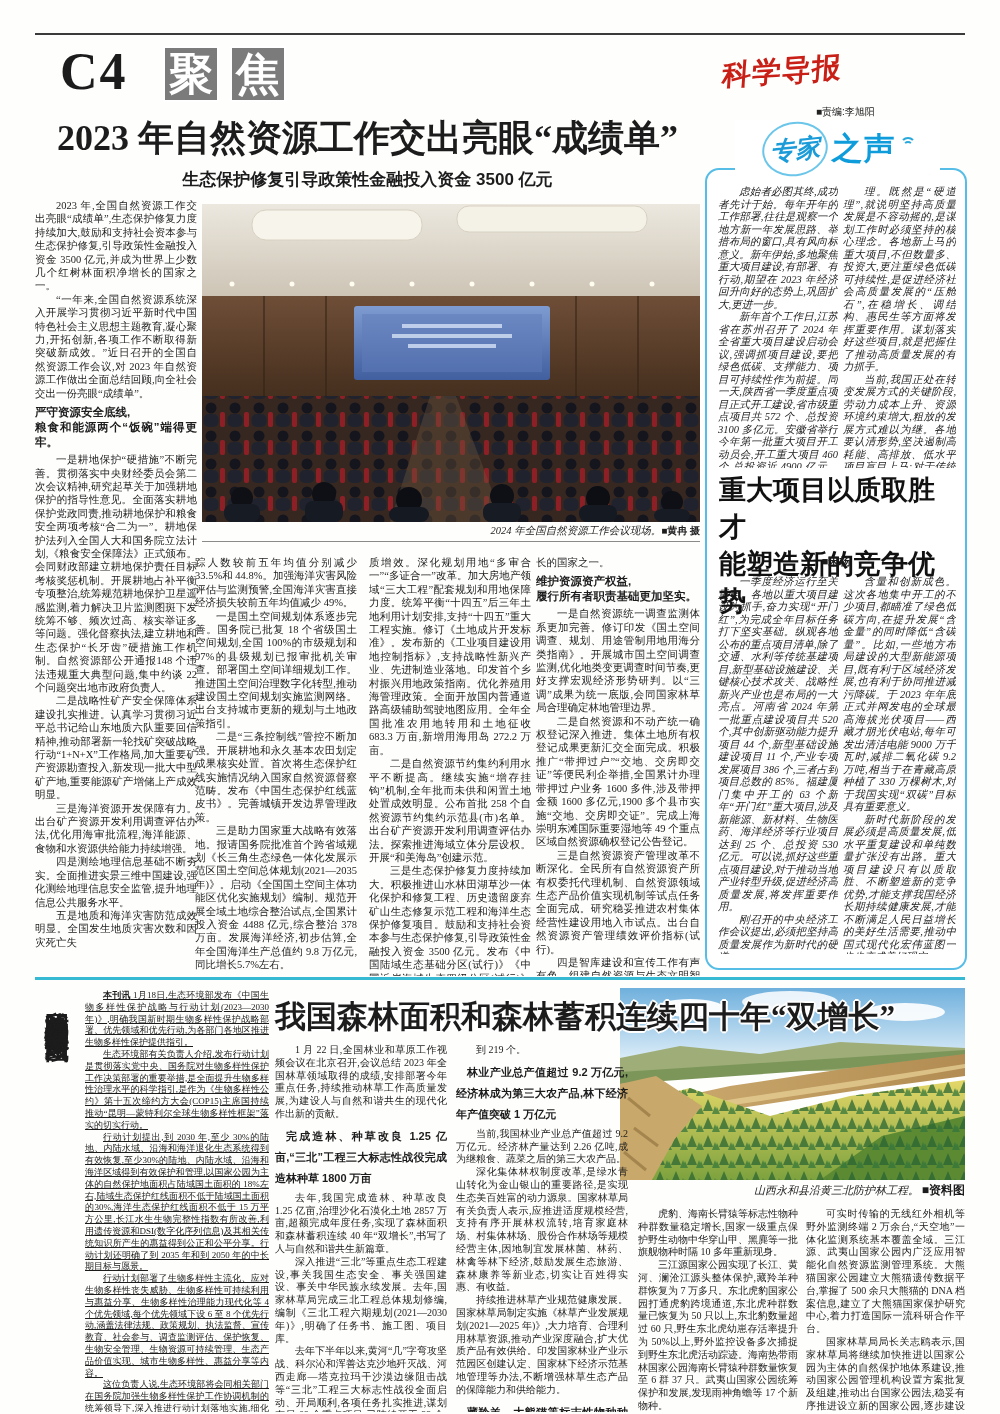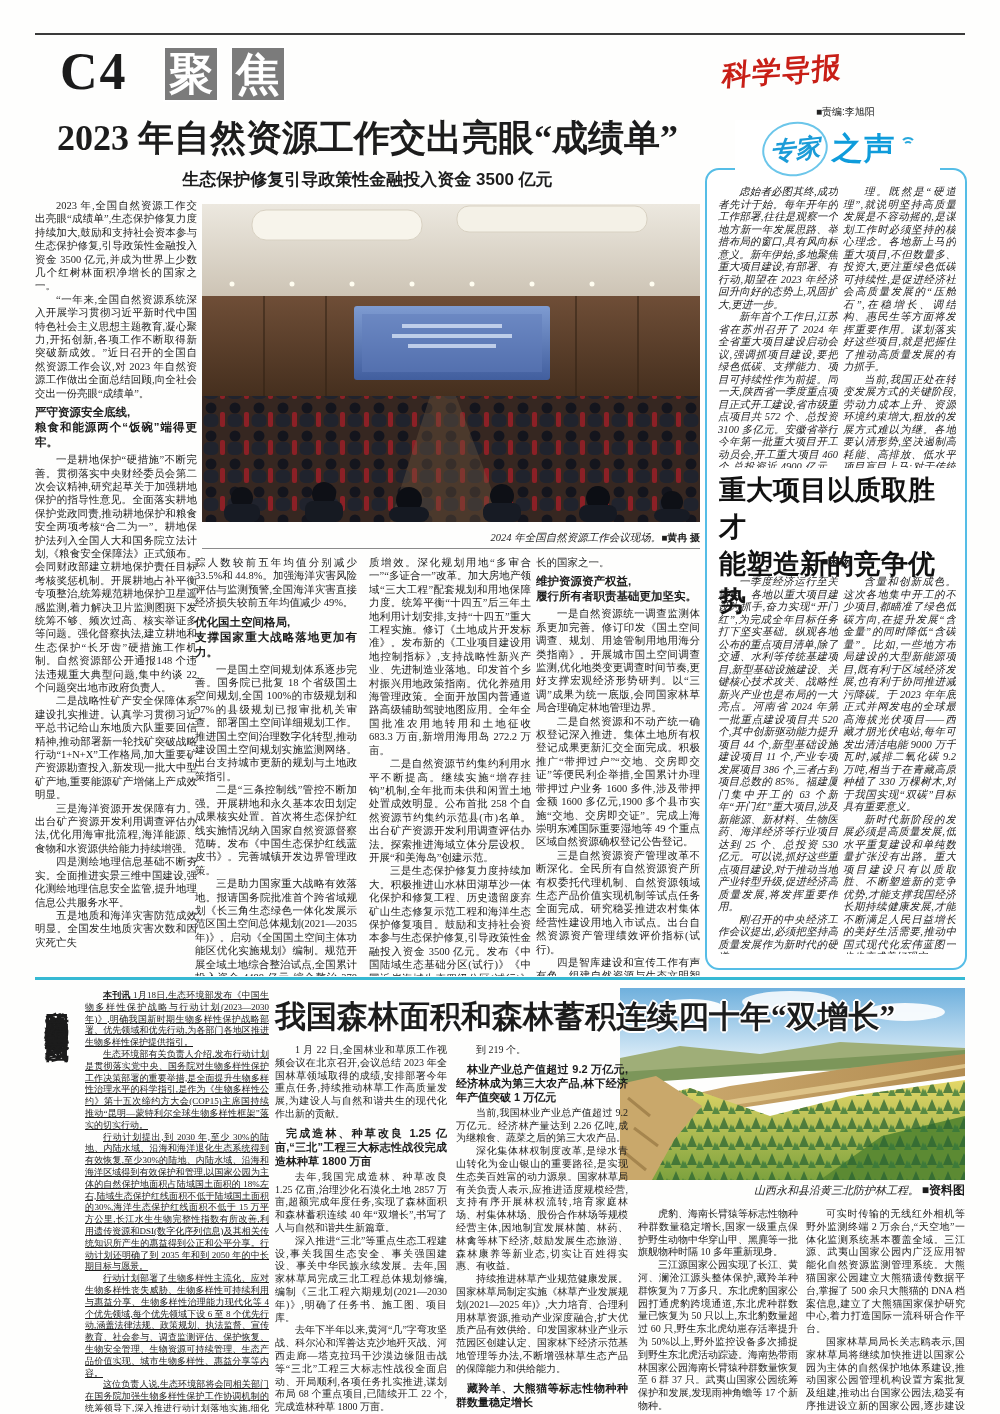"2024 年全国自然资源工作会议现场。■黄冉 摄" .photo-cap { margin-top: 9px -> 2px }
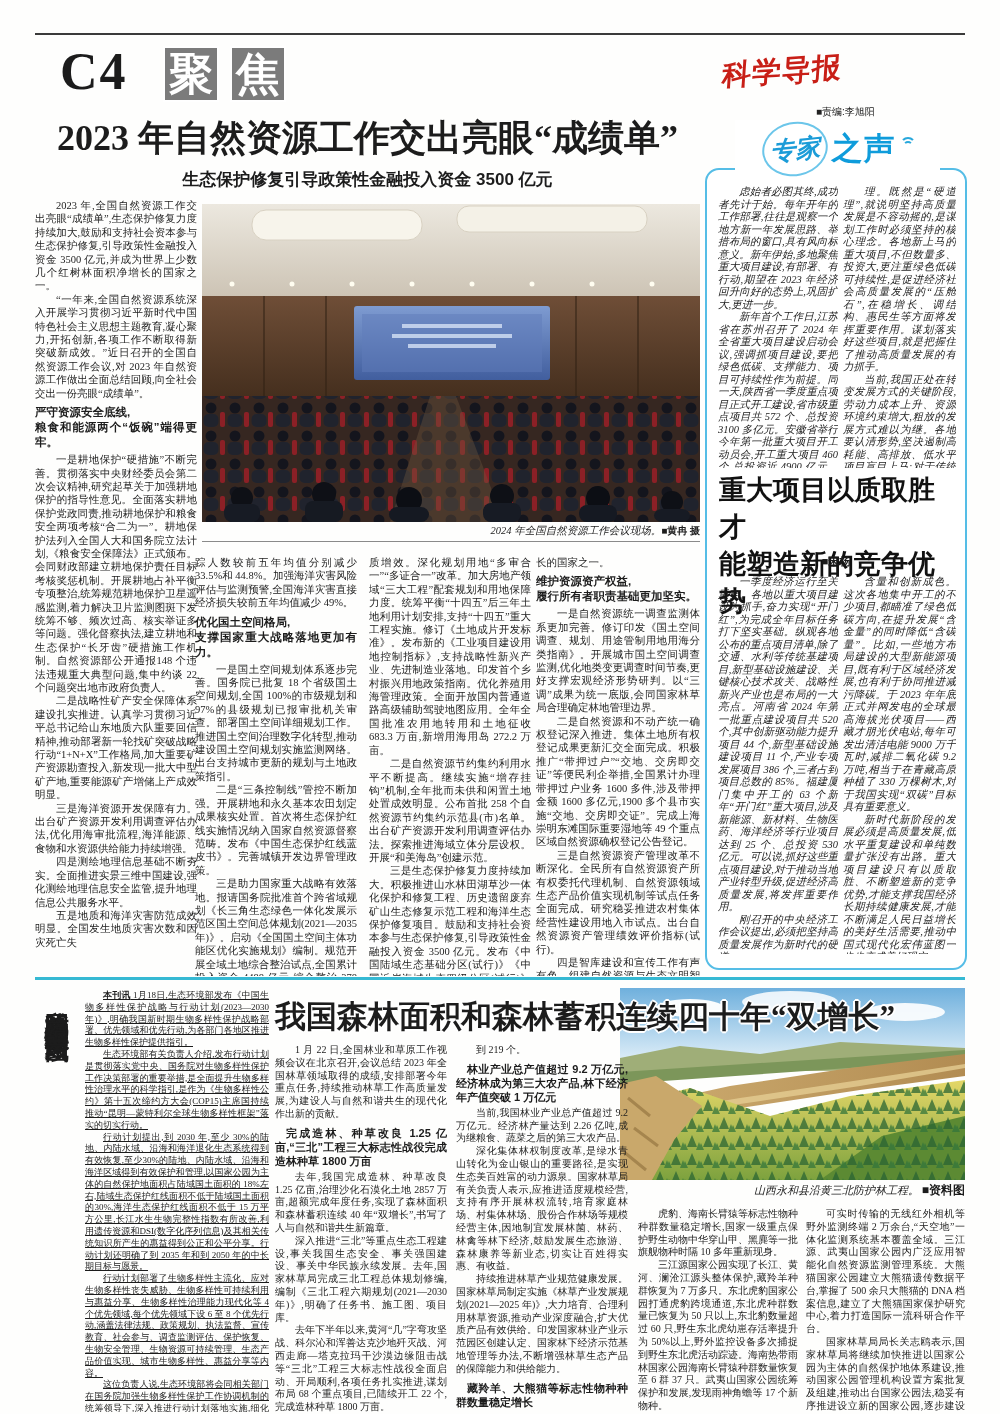"优化国土空间格局," div.sub { html: <div>优化国土空间格局, 支撑国家重大战略落地更加有力。</div> -> none }
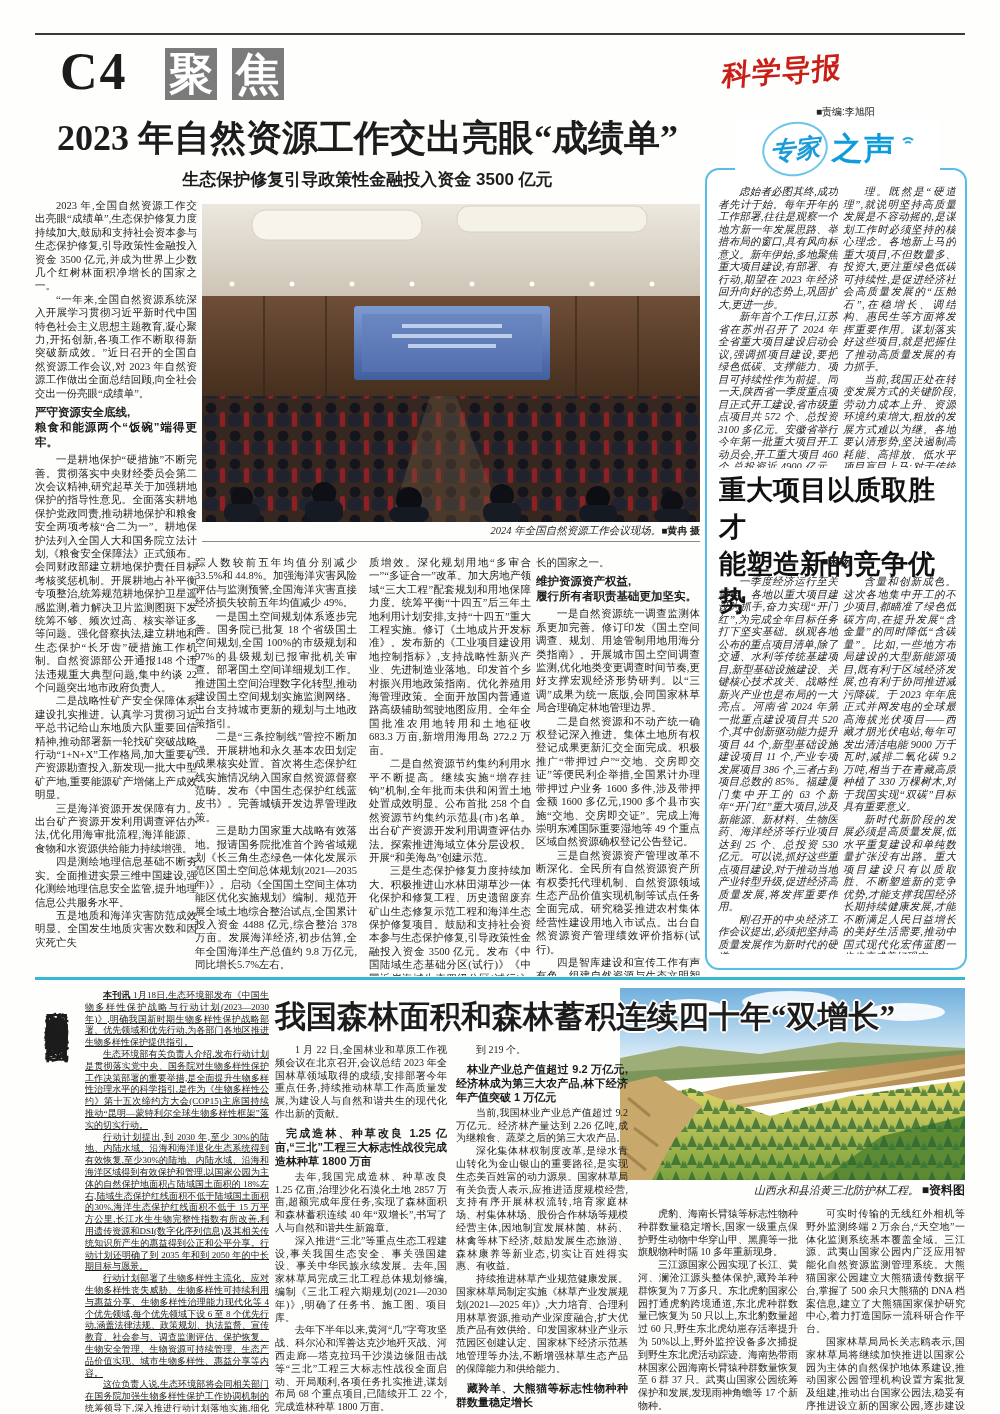"林业产业总产值超过 9.2 万亿元,经济林成为第三大农产品,林下经济年产值突破" .fcol .sub { line-height: 14px -> 21px }
